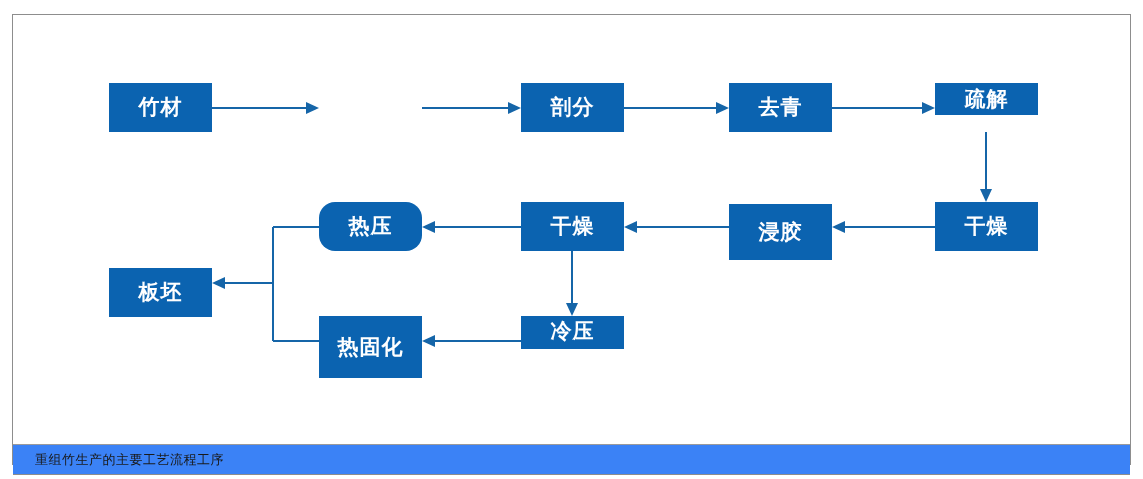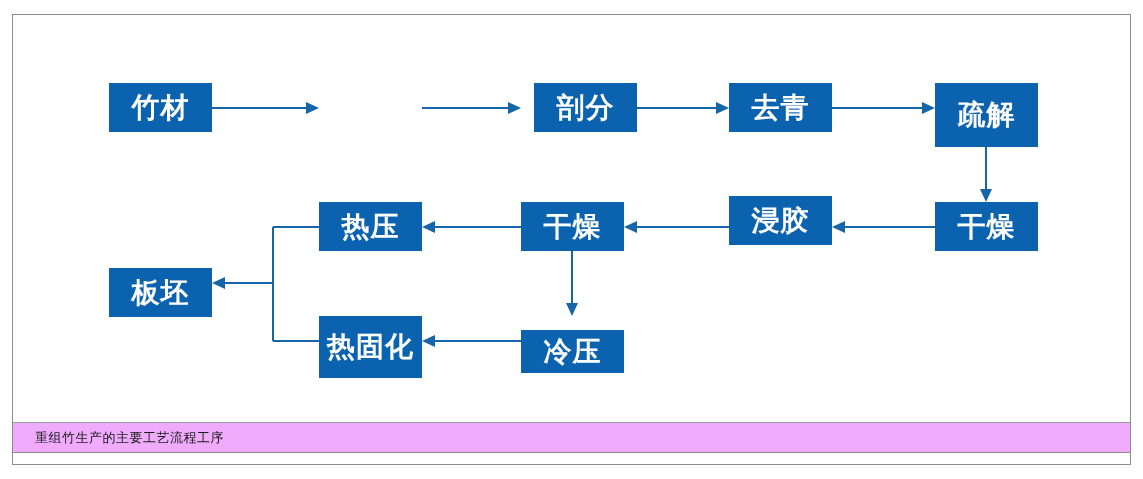"竹材" .node { font-size: 28px -> 21px }
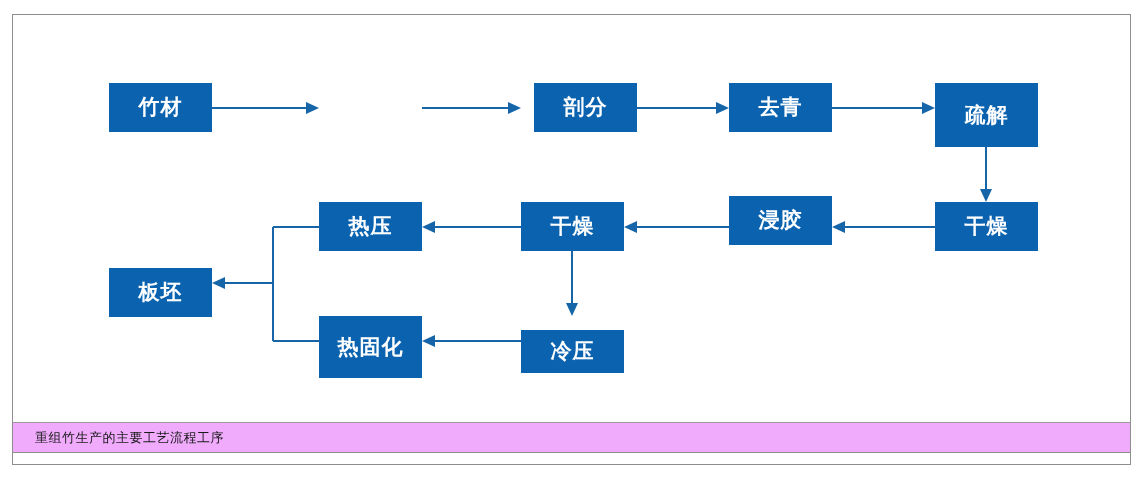"剖分" div.node { left: 534px -> 521px }
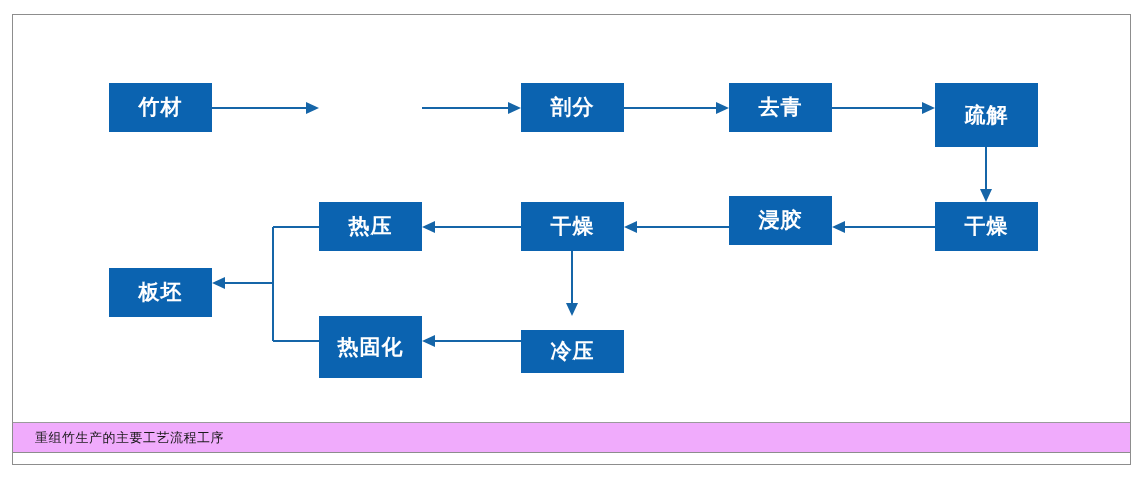"疏解" div.node { height: 64px -> 32px }
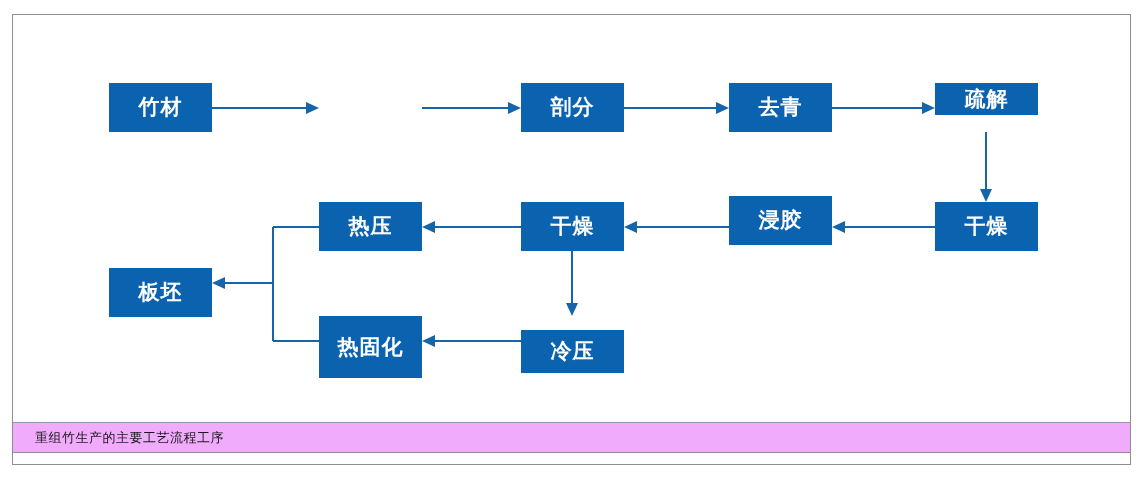"热压" div.node { border-radius: none -> 16px }
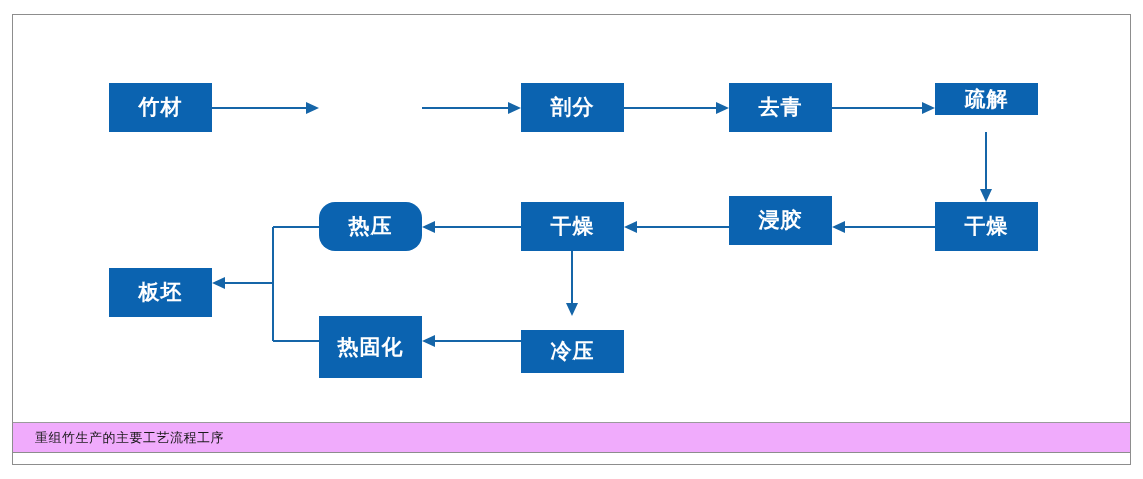"浸胶" div.node { height: 49px -> 56px; top: 196px -> 204px }
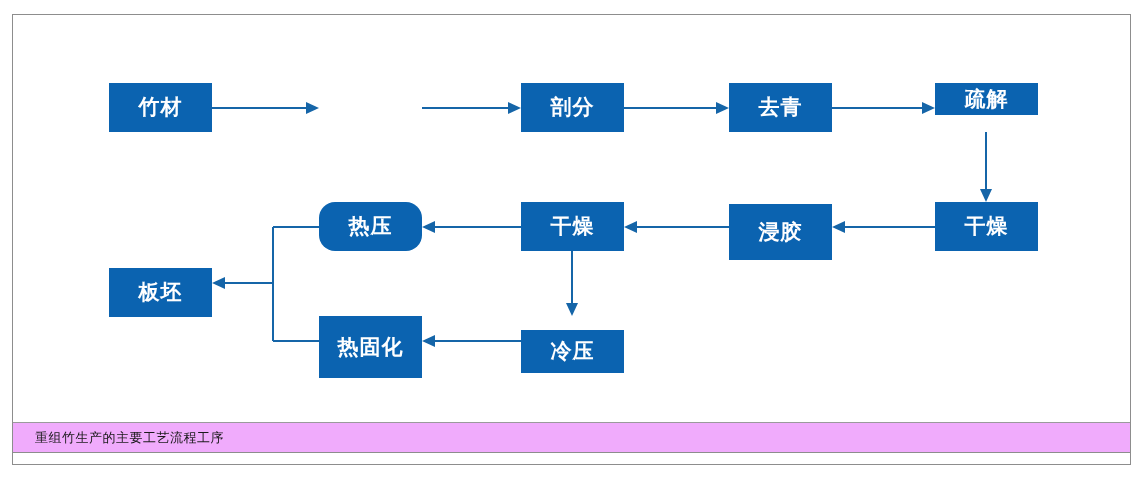"冷压" div.node { font-family: none -> Liberation Mono, monospace; height: 43px -> 33px; top: 330px -> 316px }
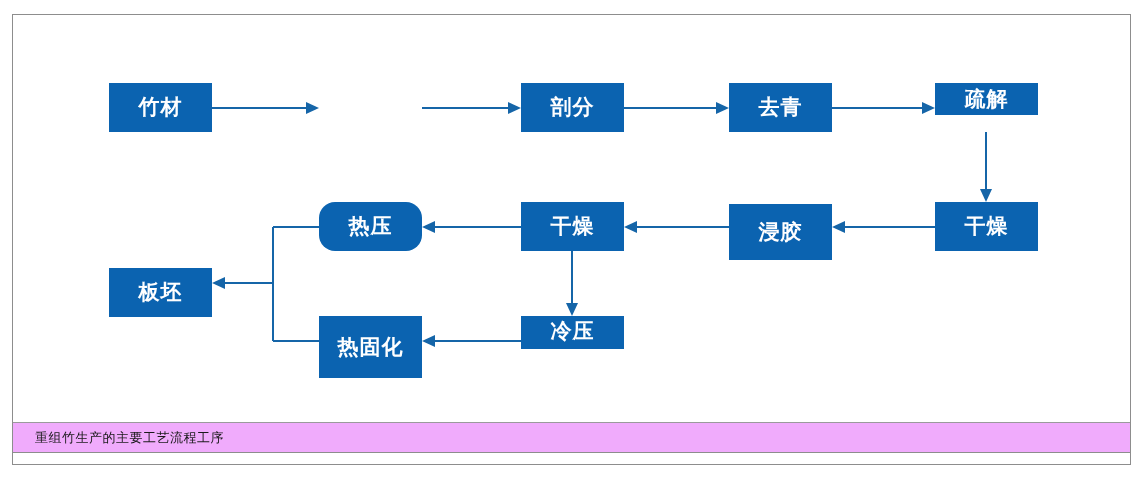"重组竹生产的主要工艺流程工序" #caption-bar { background: #f0abfc -> #3b82f6; top: 422px -> 444px }
